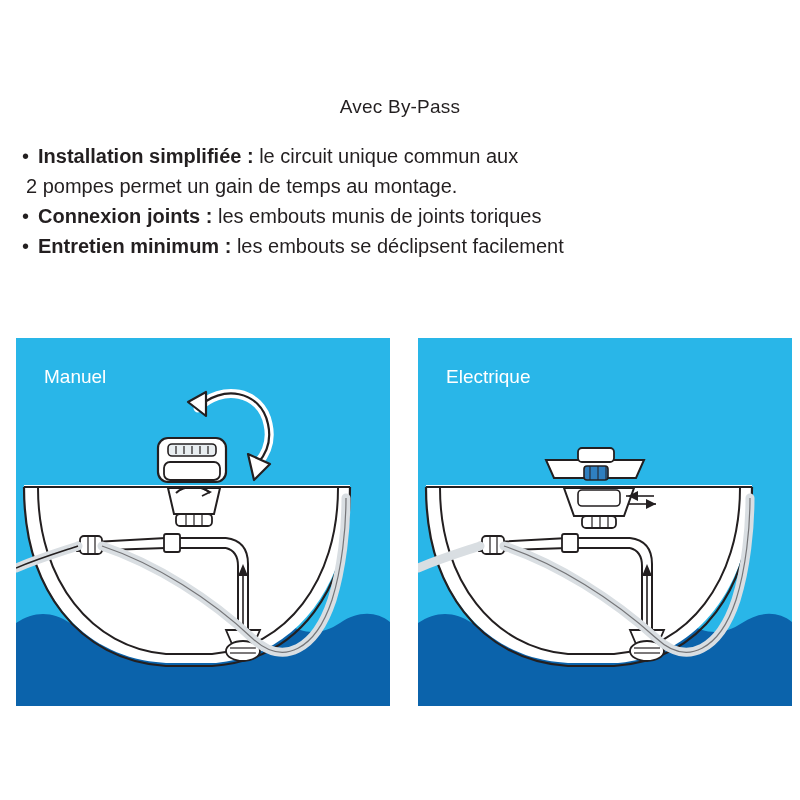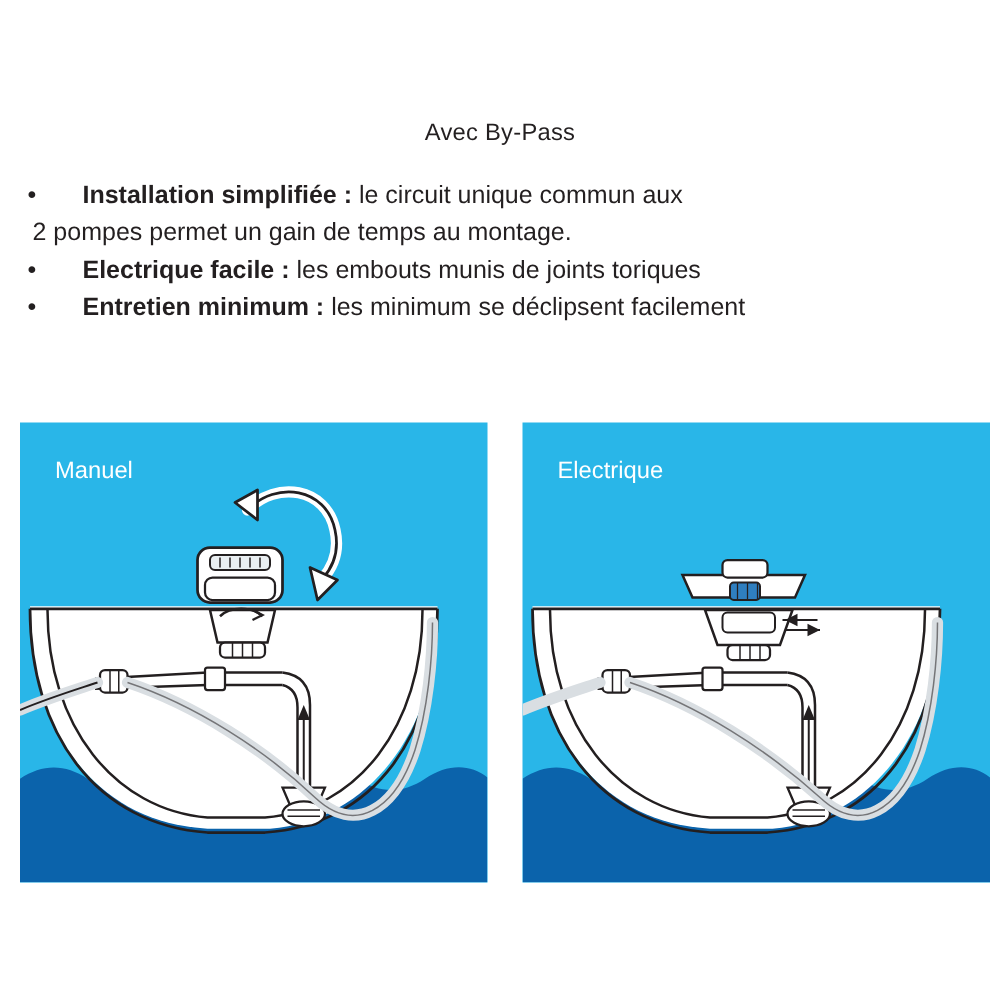"Installation simplifiée : le circuit" .bullet-text { margin-left: 28px -> none }
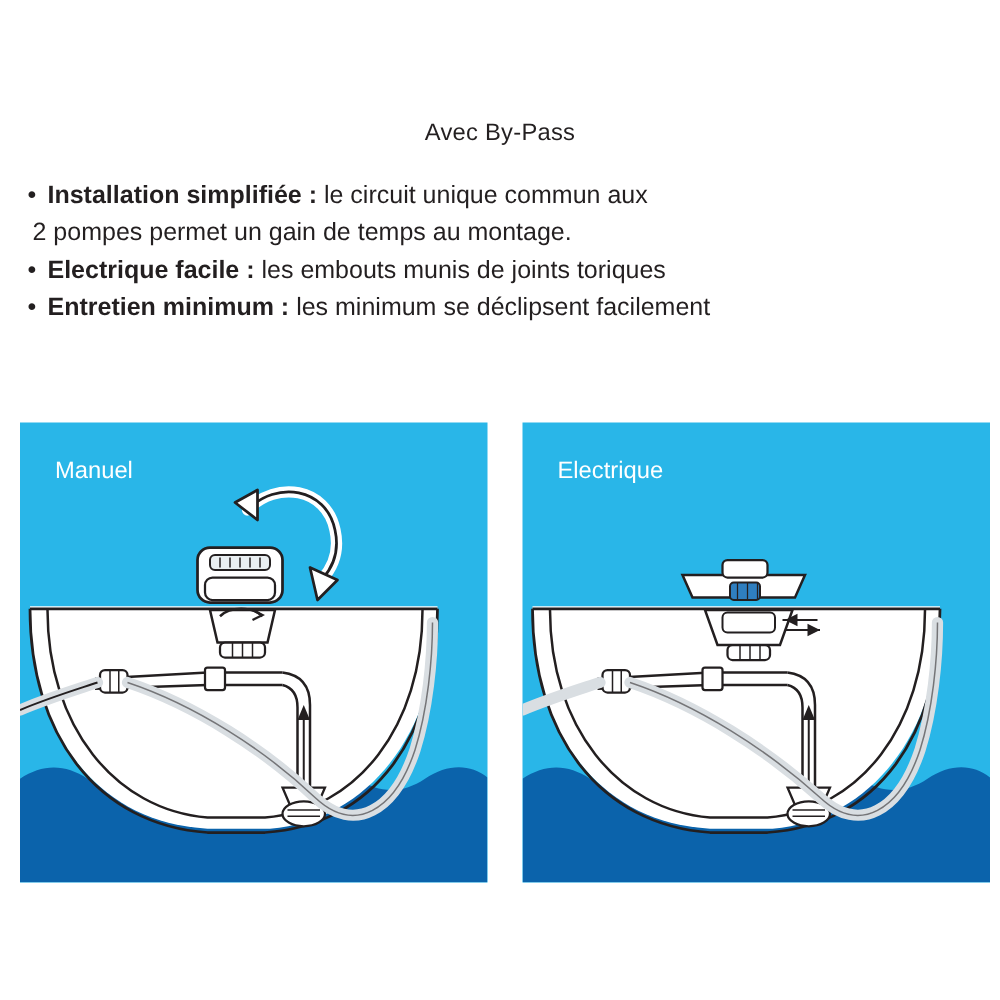"Electrique facile :" b { text: Electrique facile -> Connexion joints }
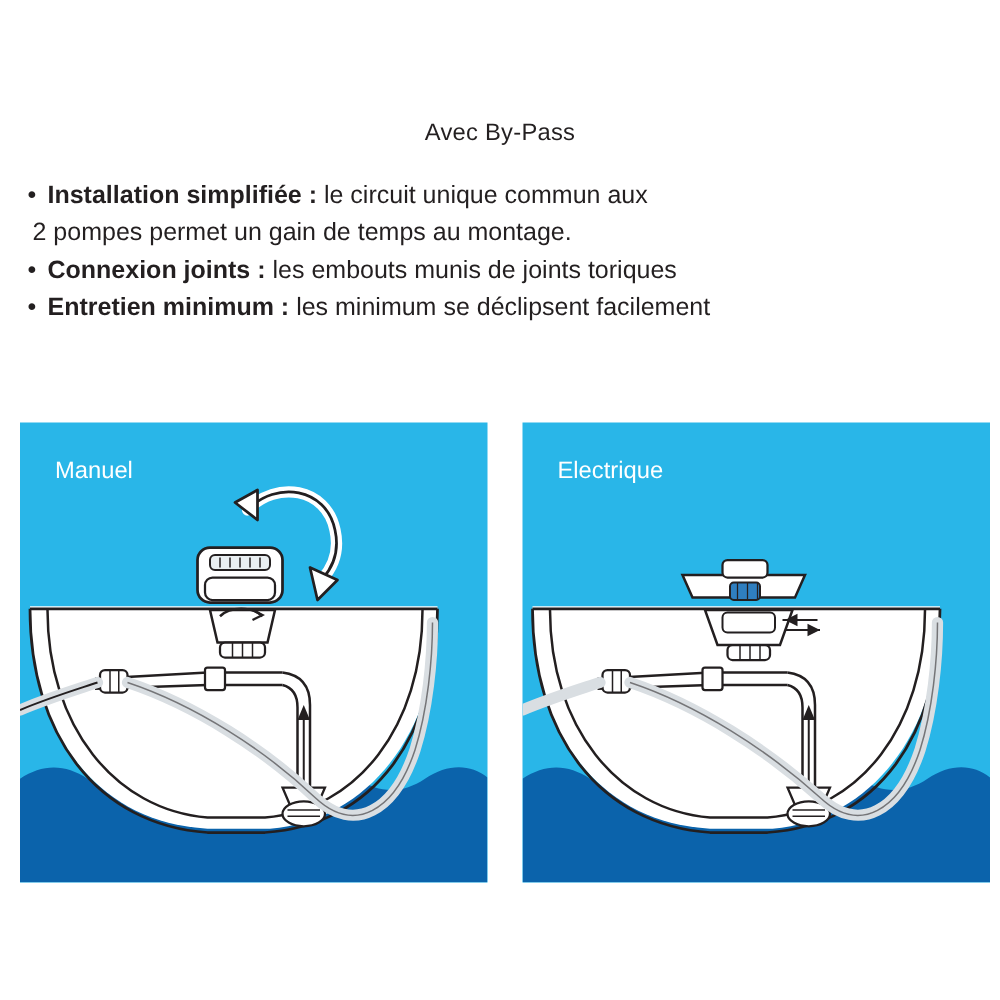"les minimum se déclipsent facilement" span { text: minimum -> embouts }
